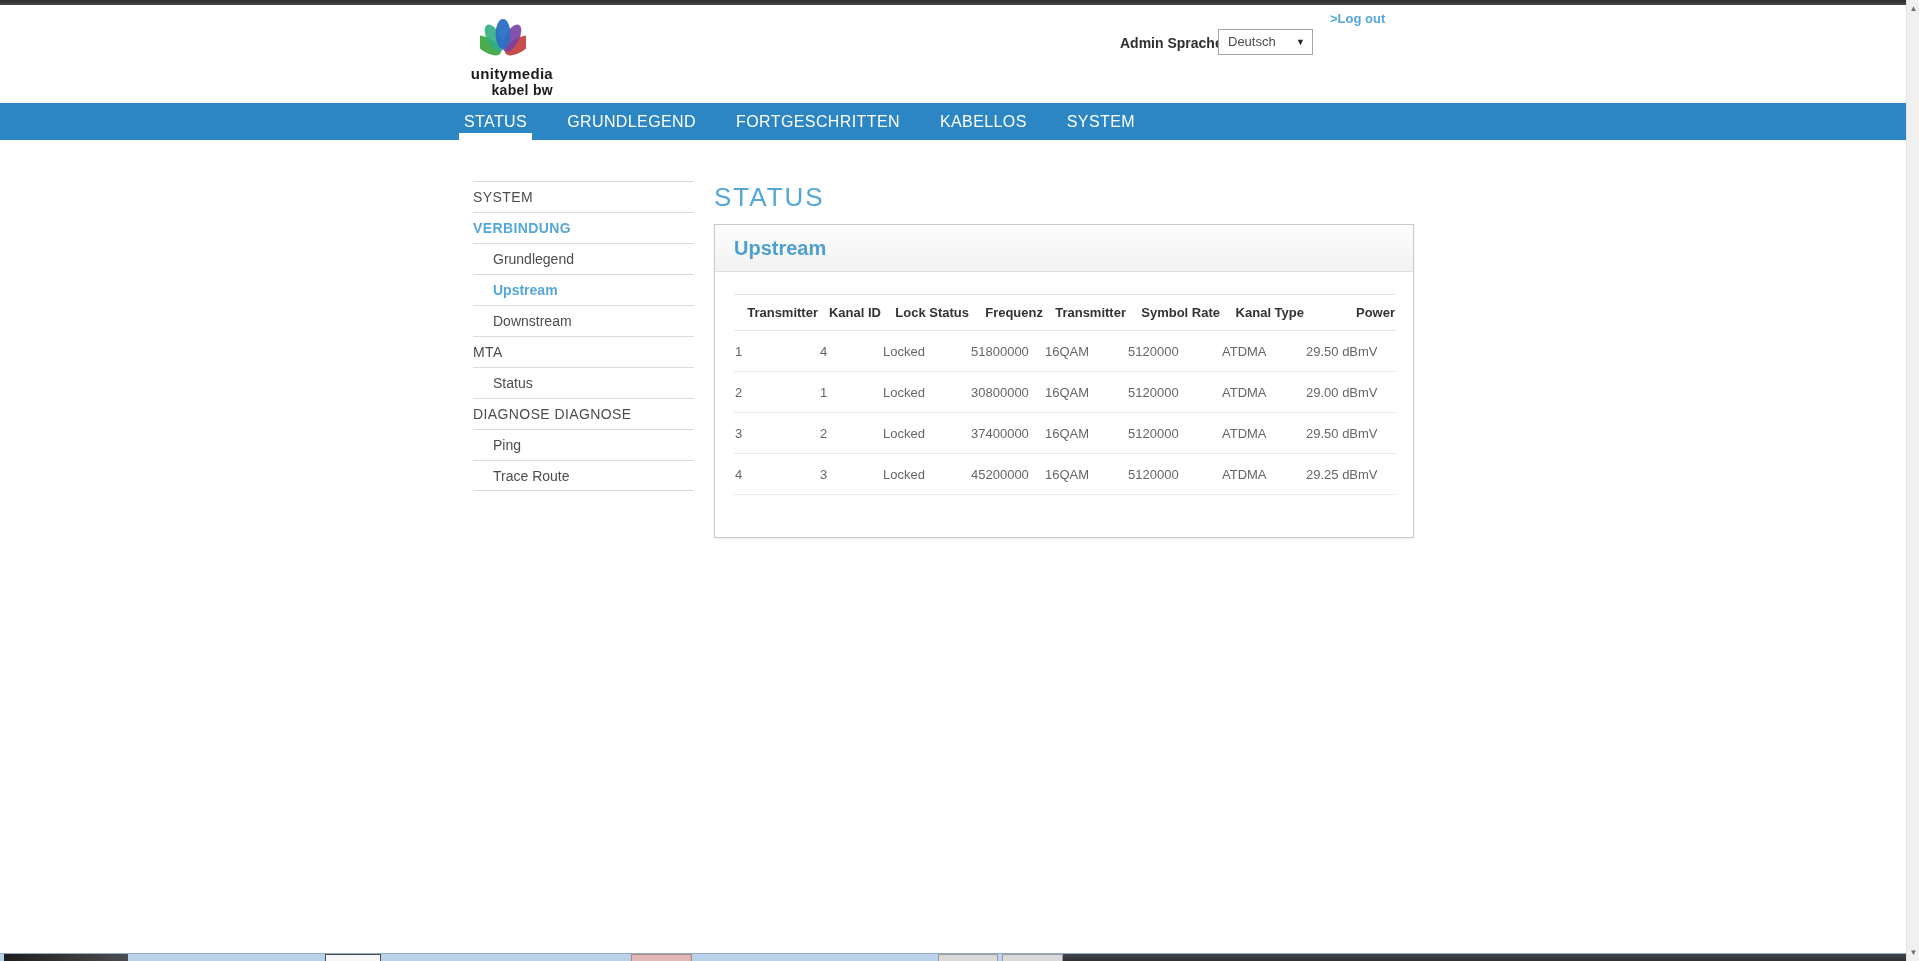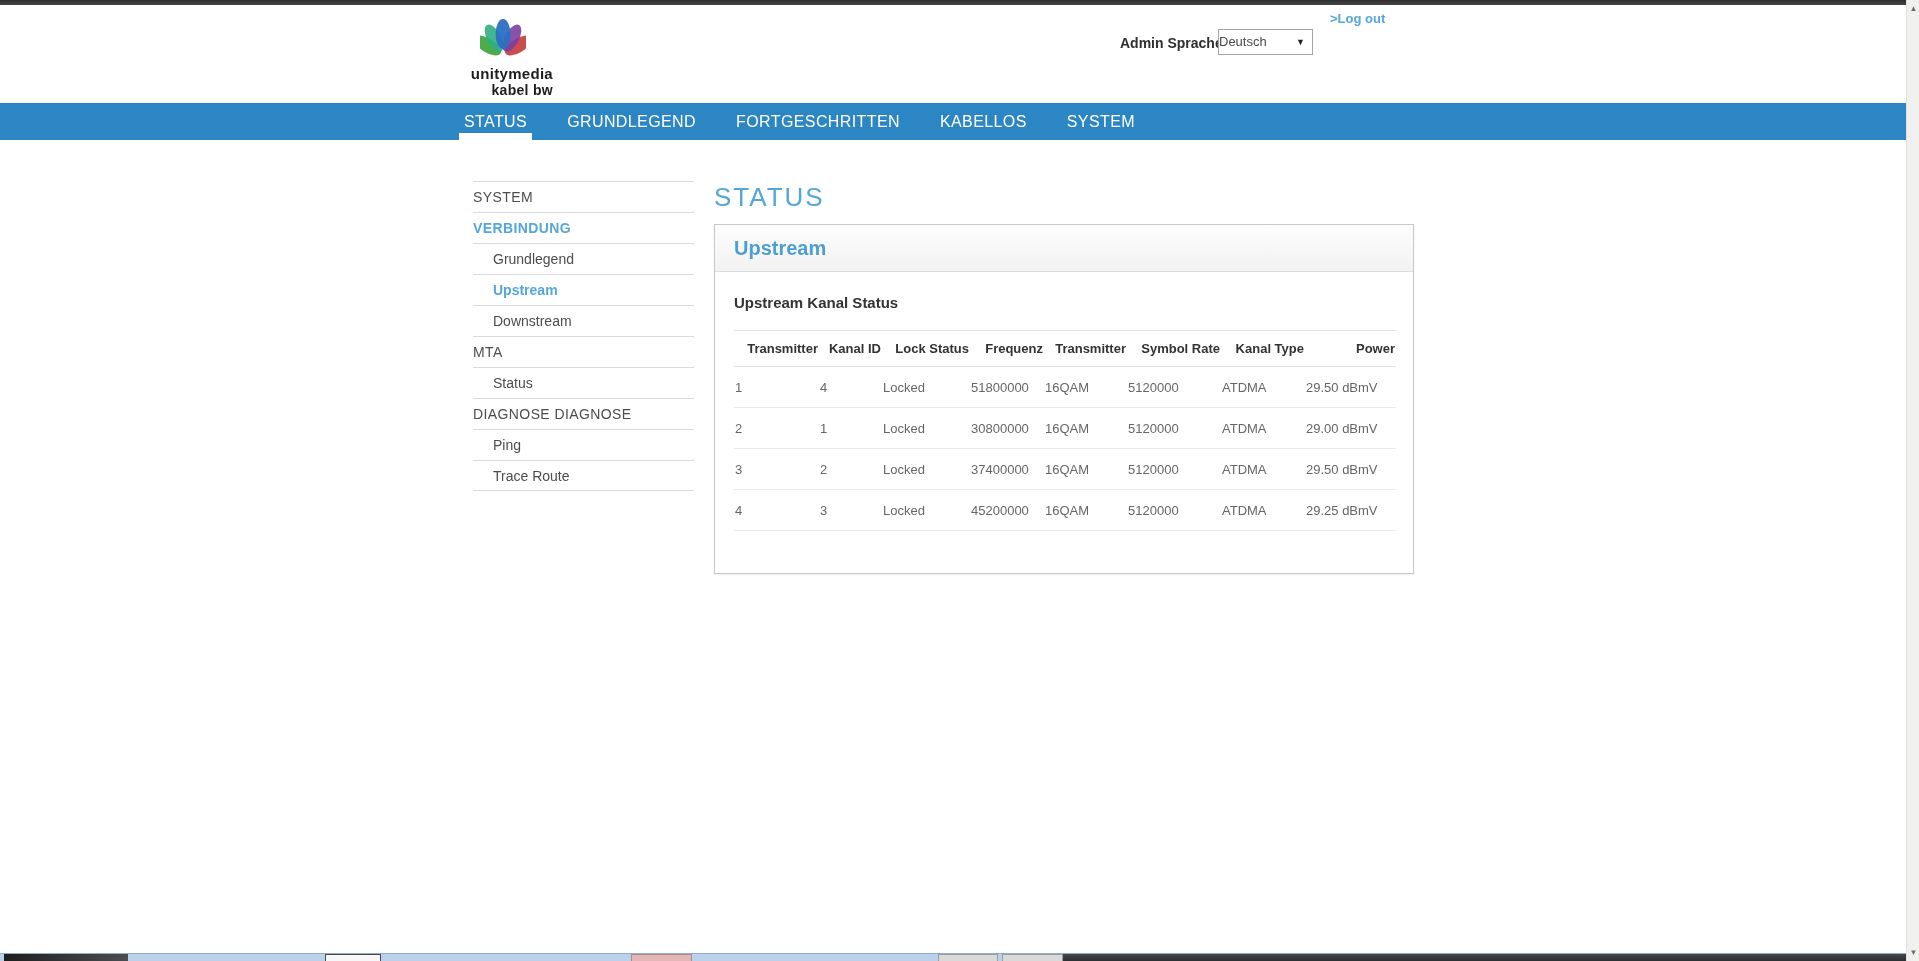"Deutsch" .lang-select { padding-left: 0 -> 9px }
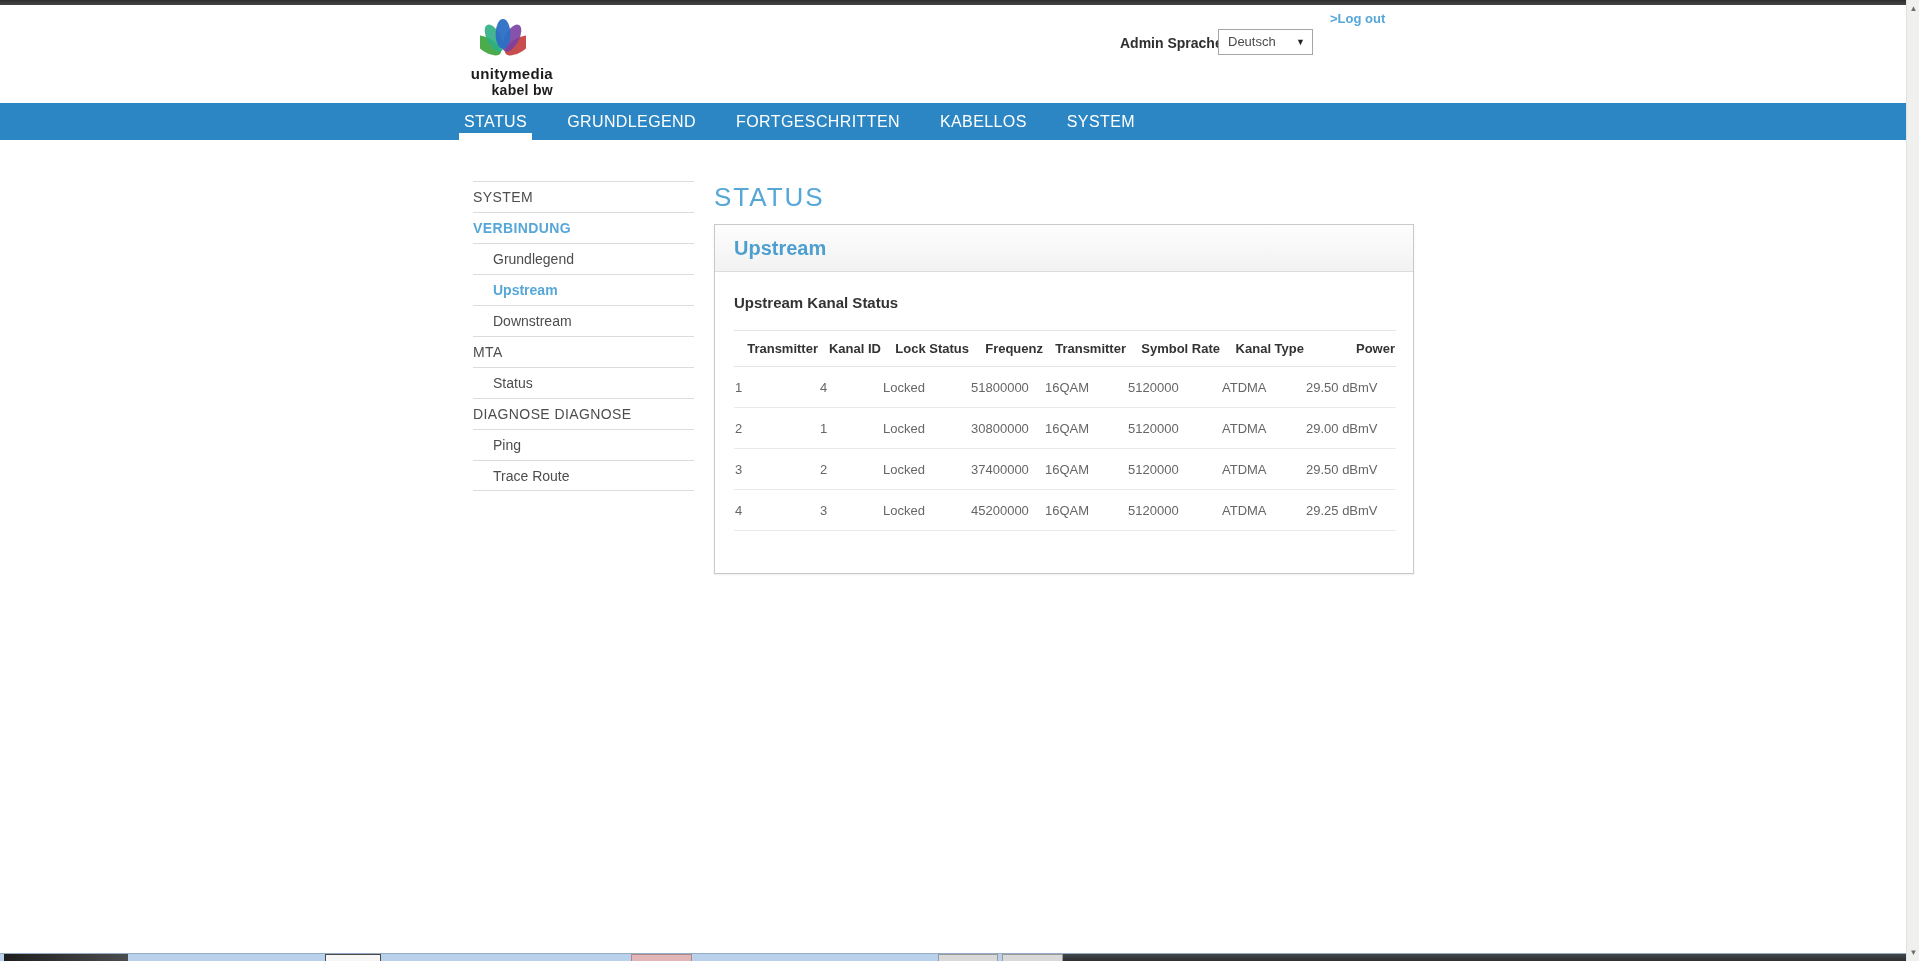"Upstream Kanal Status" div.table-title { html: <div>Upstream Kanal Status</div> -> none }
